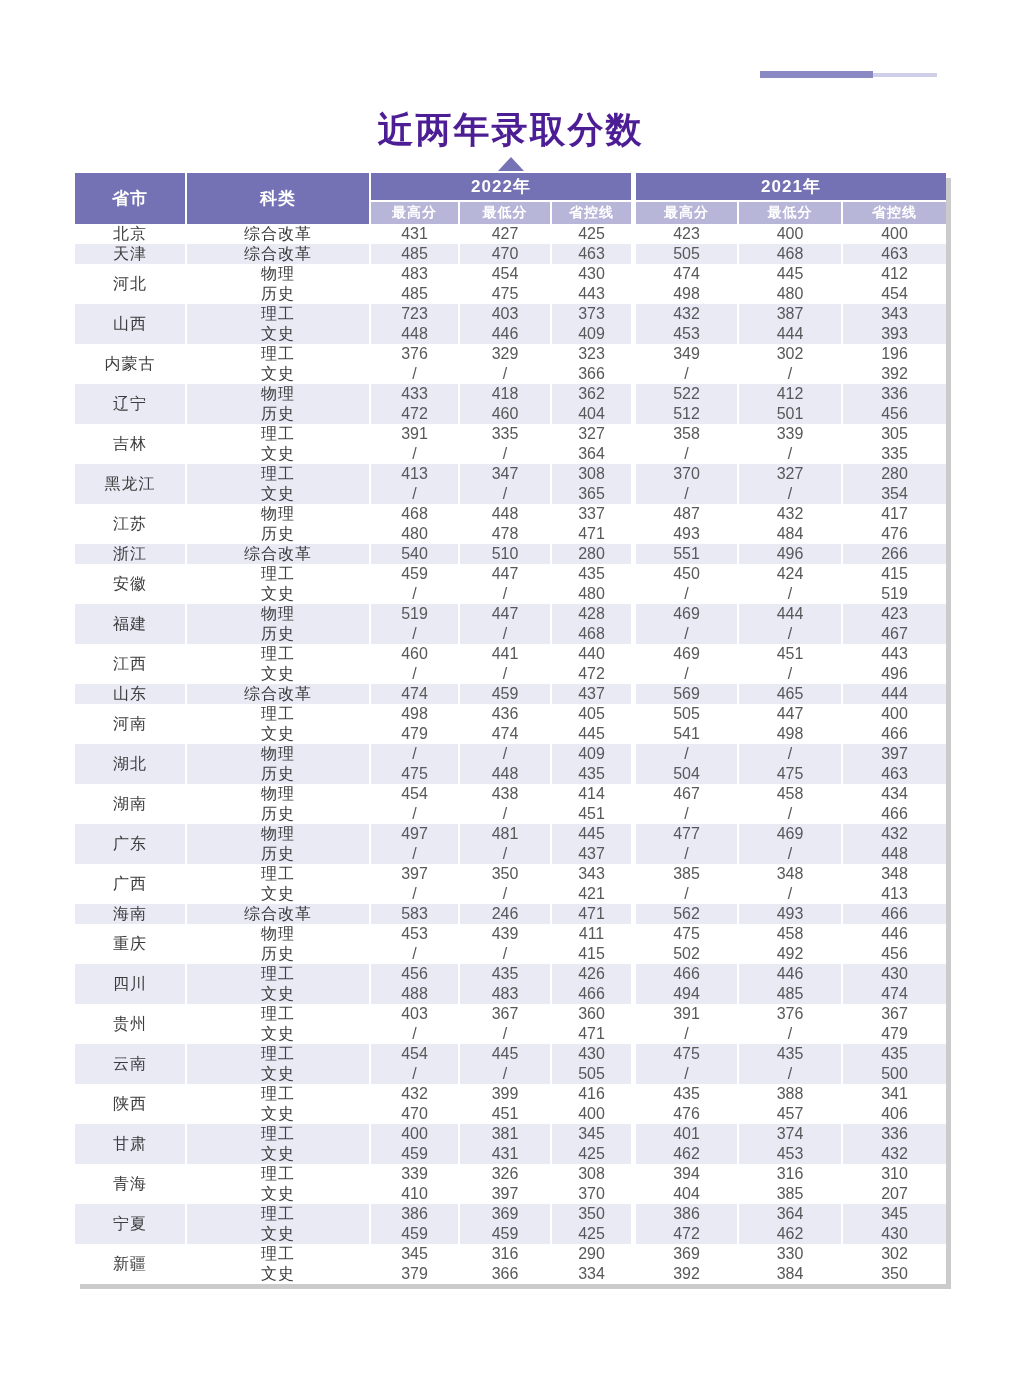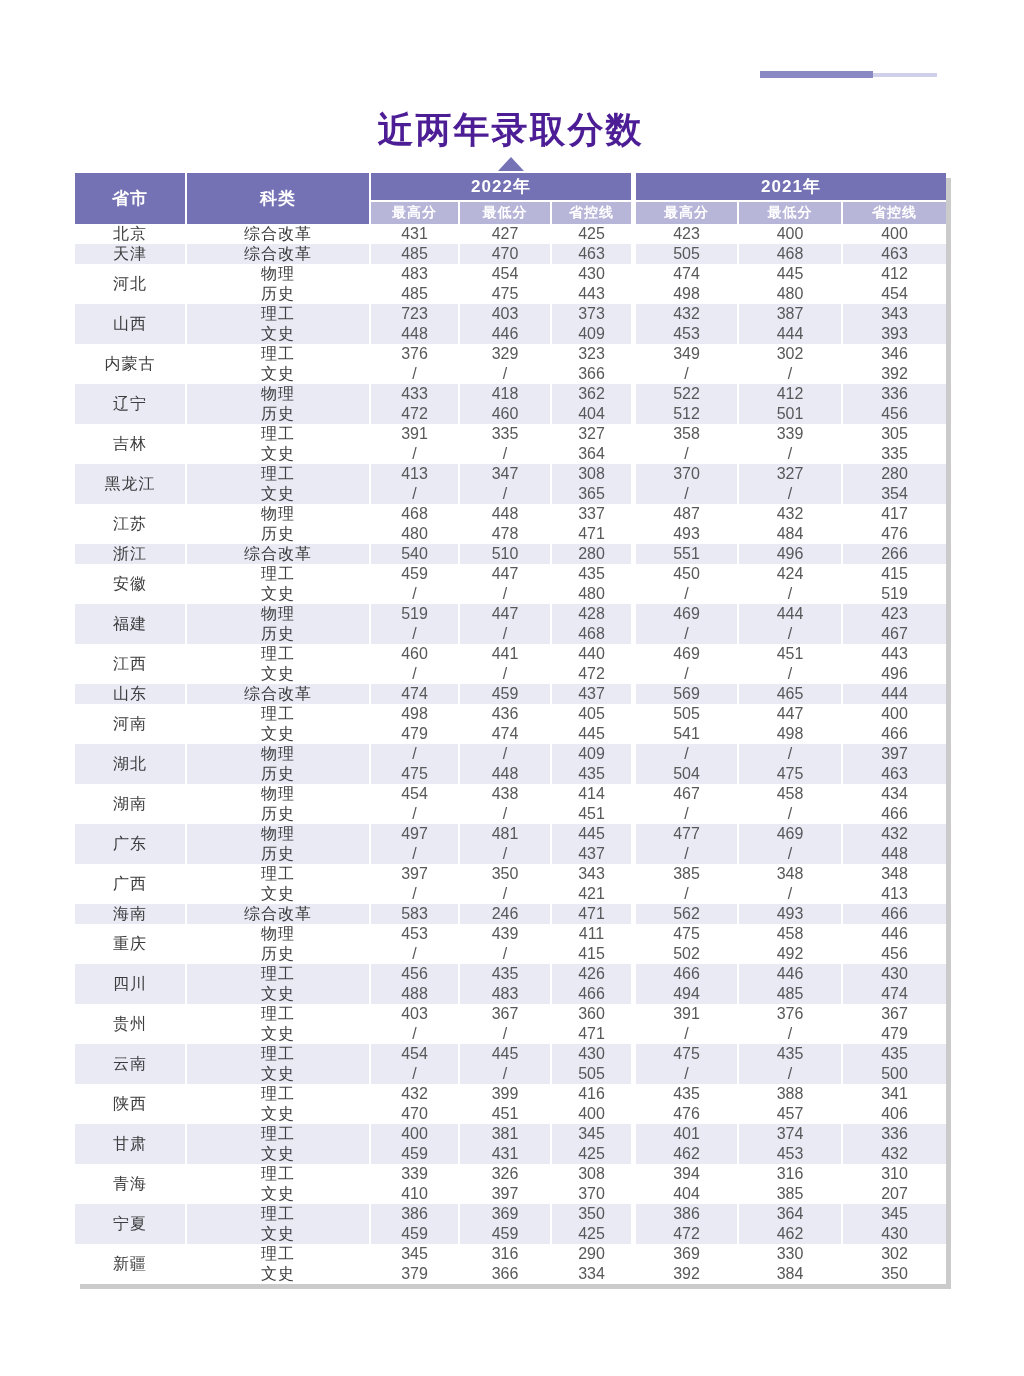"346" td.col-last { text: 346 -> 196 }
